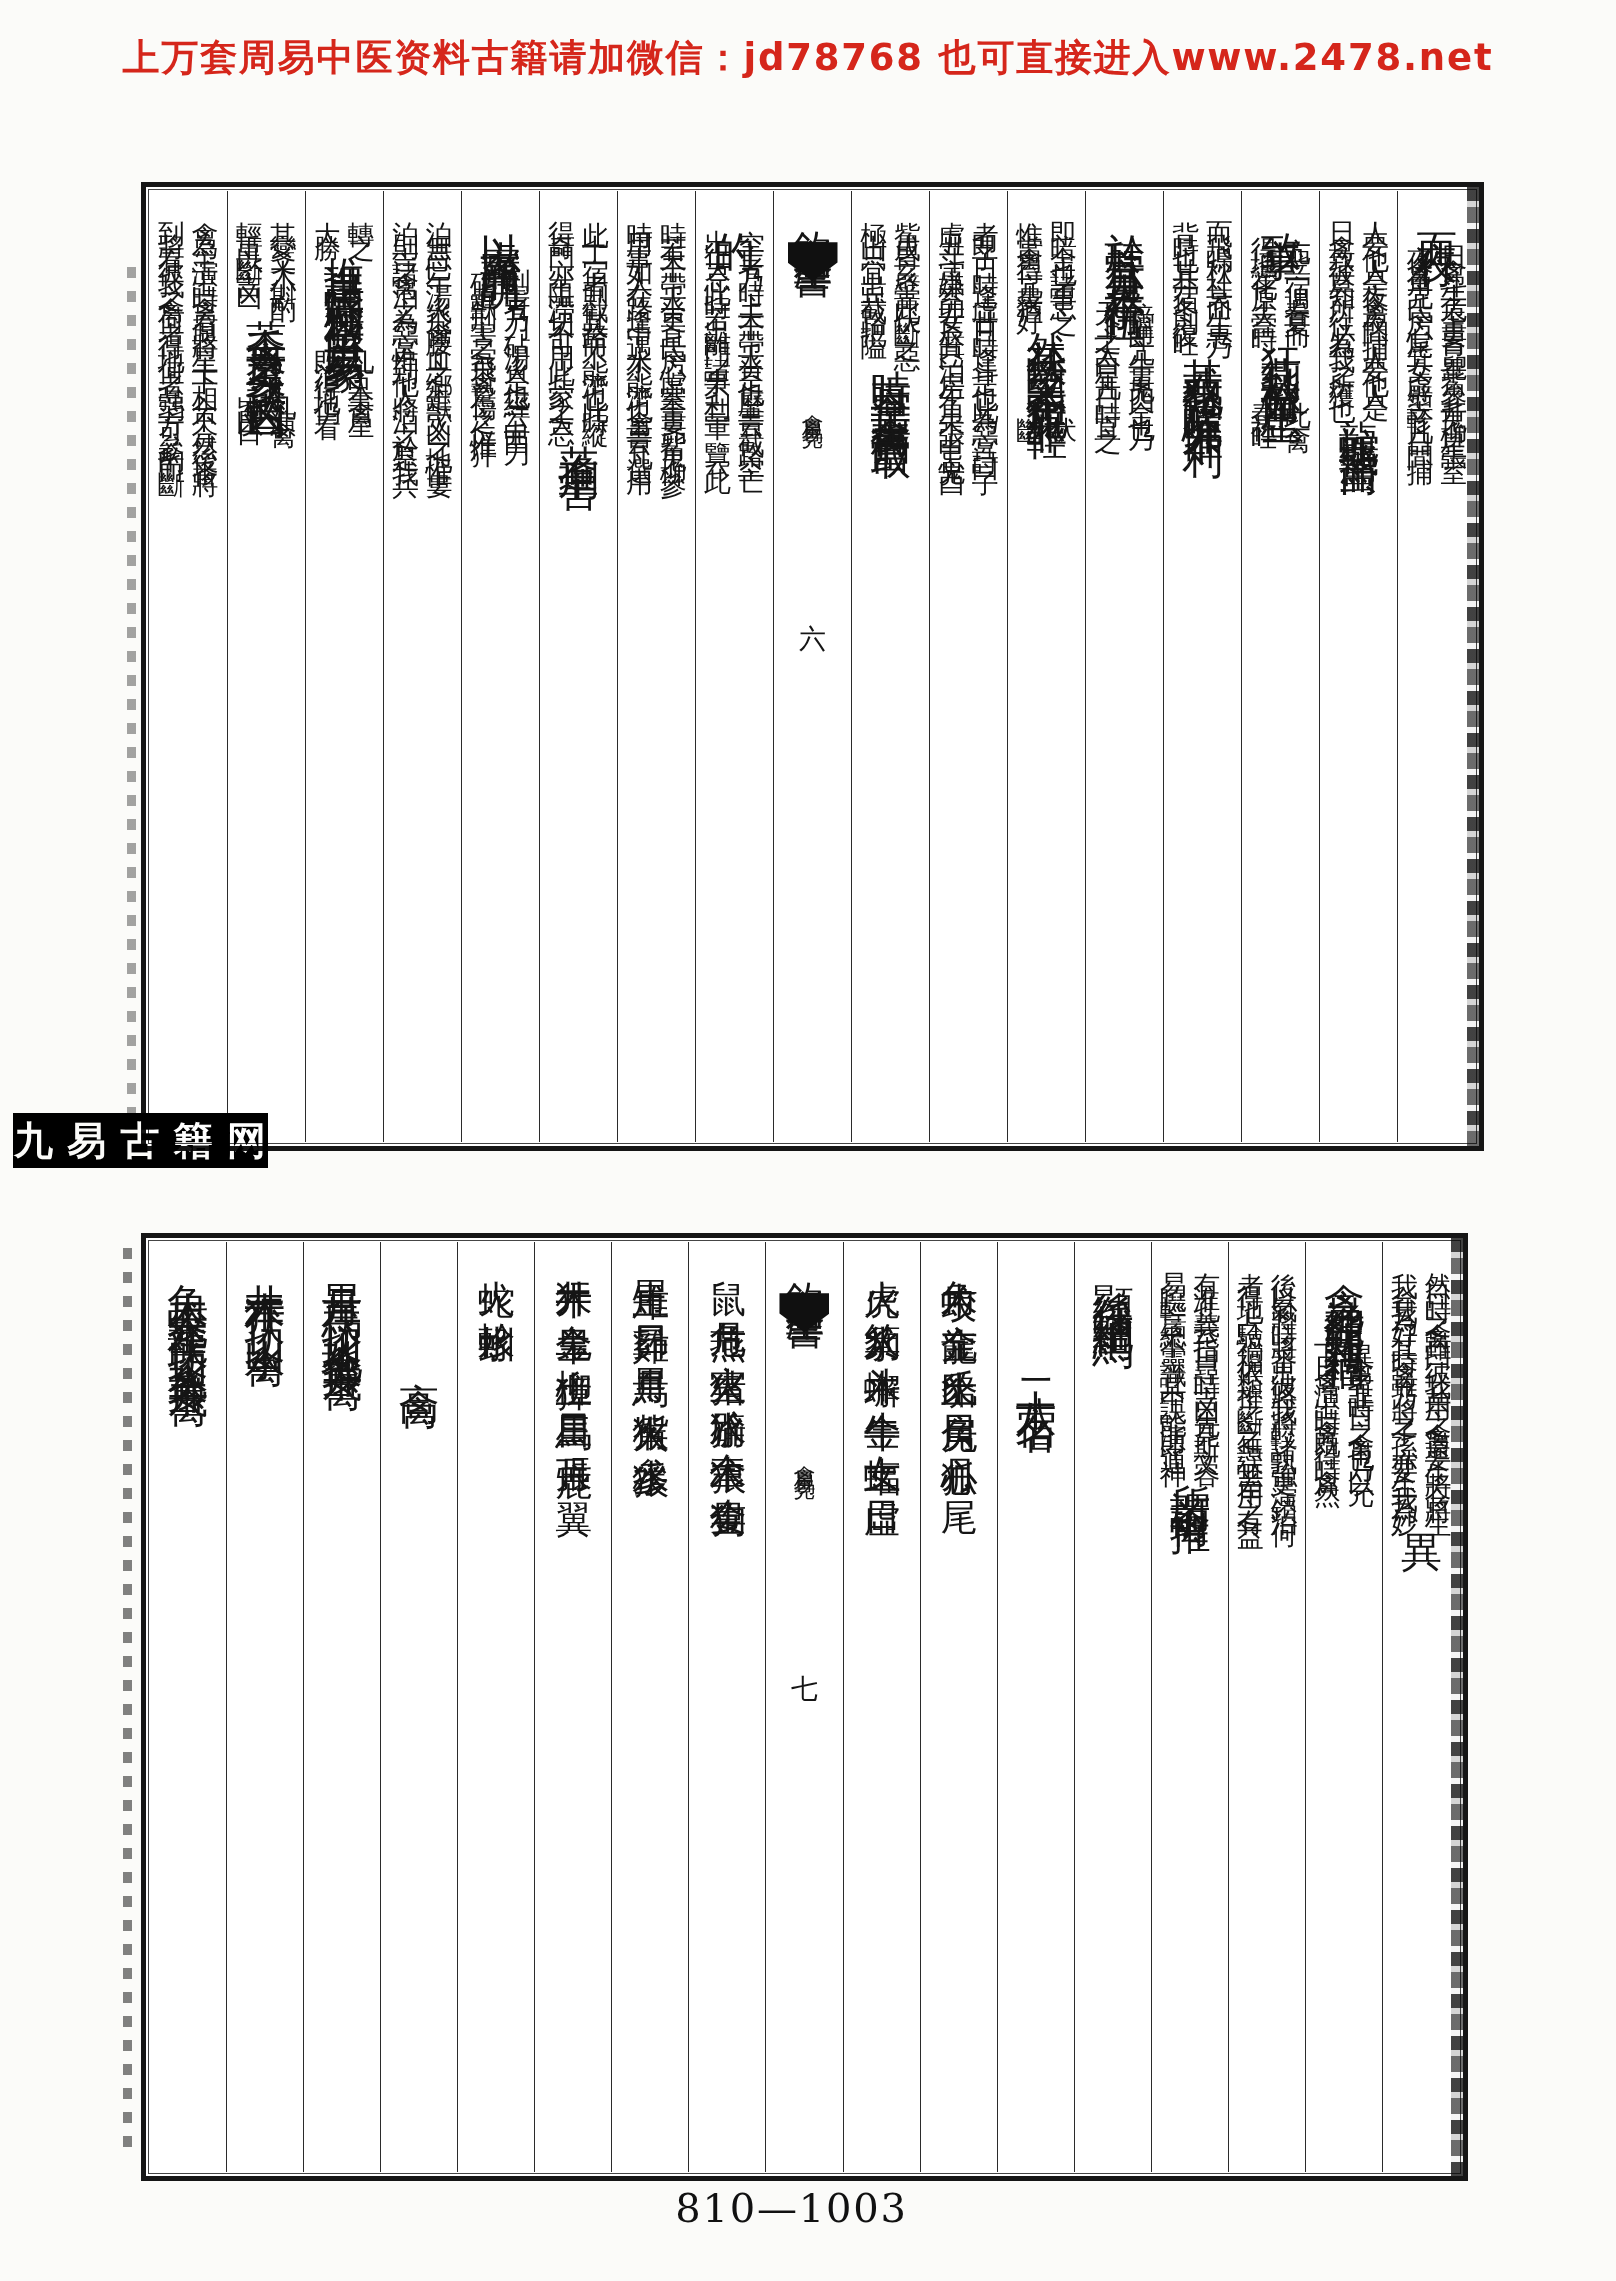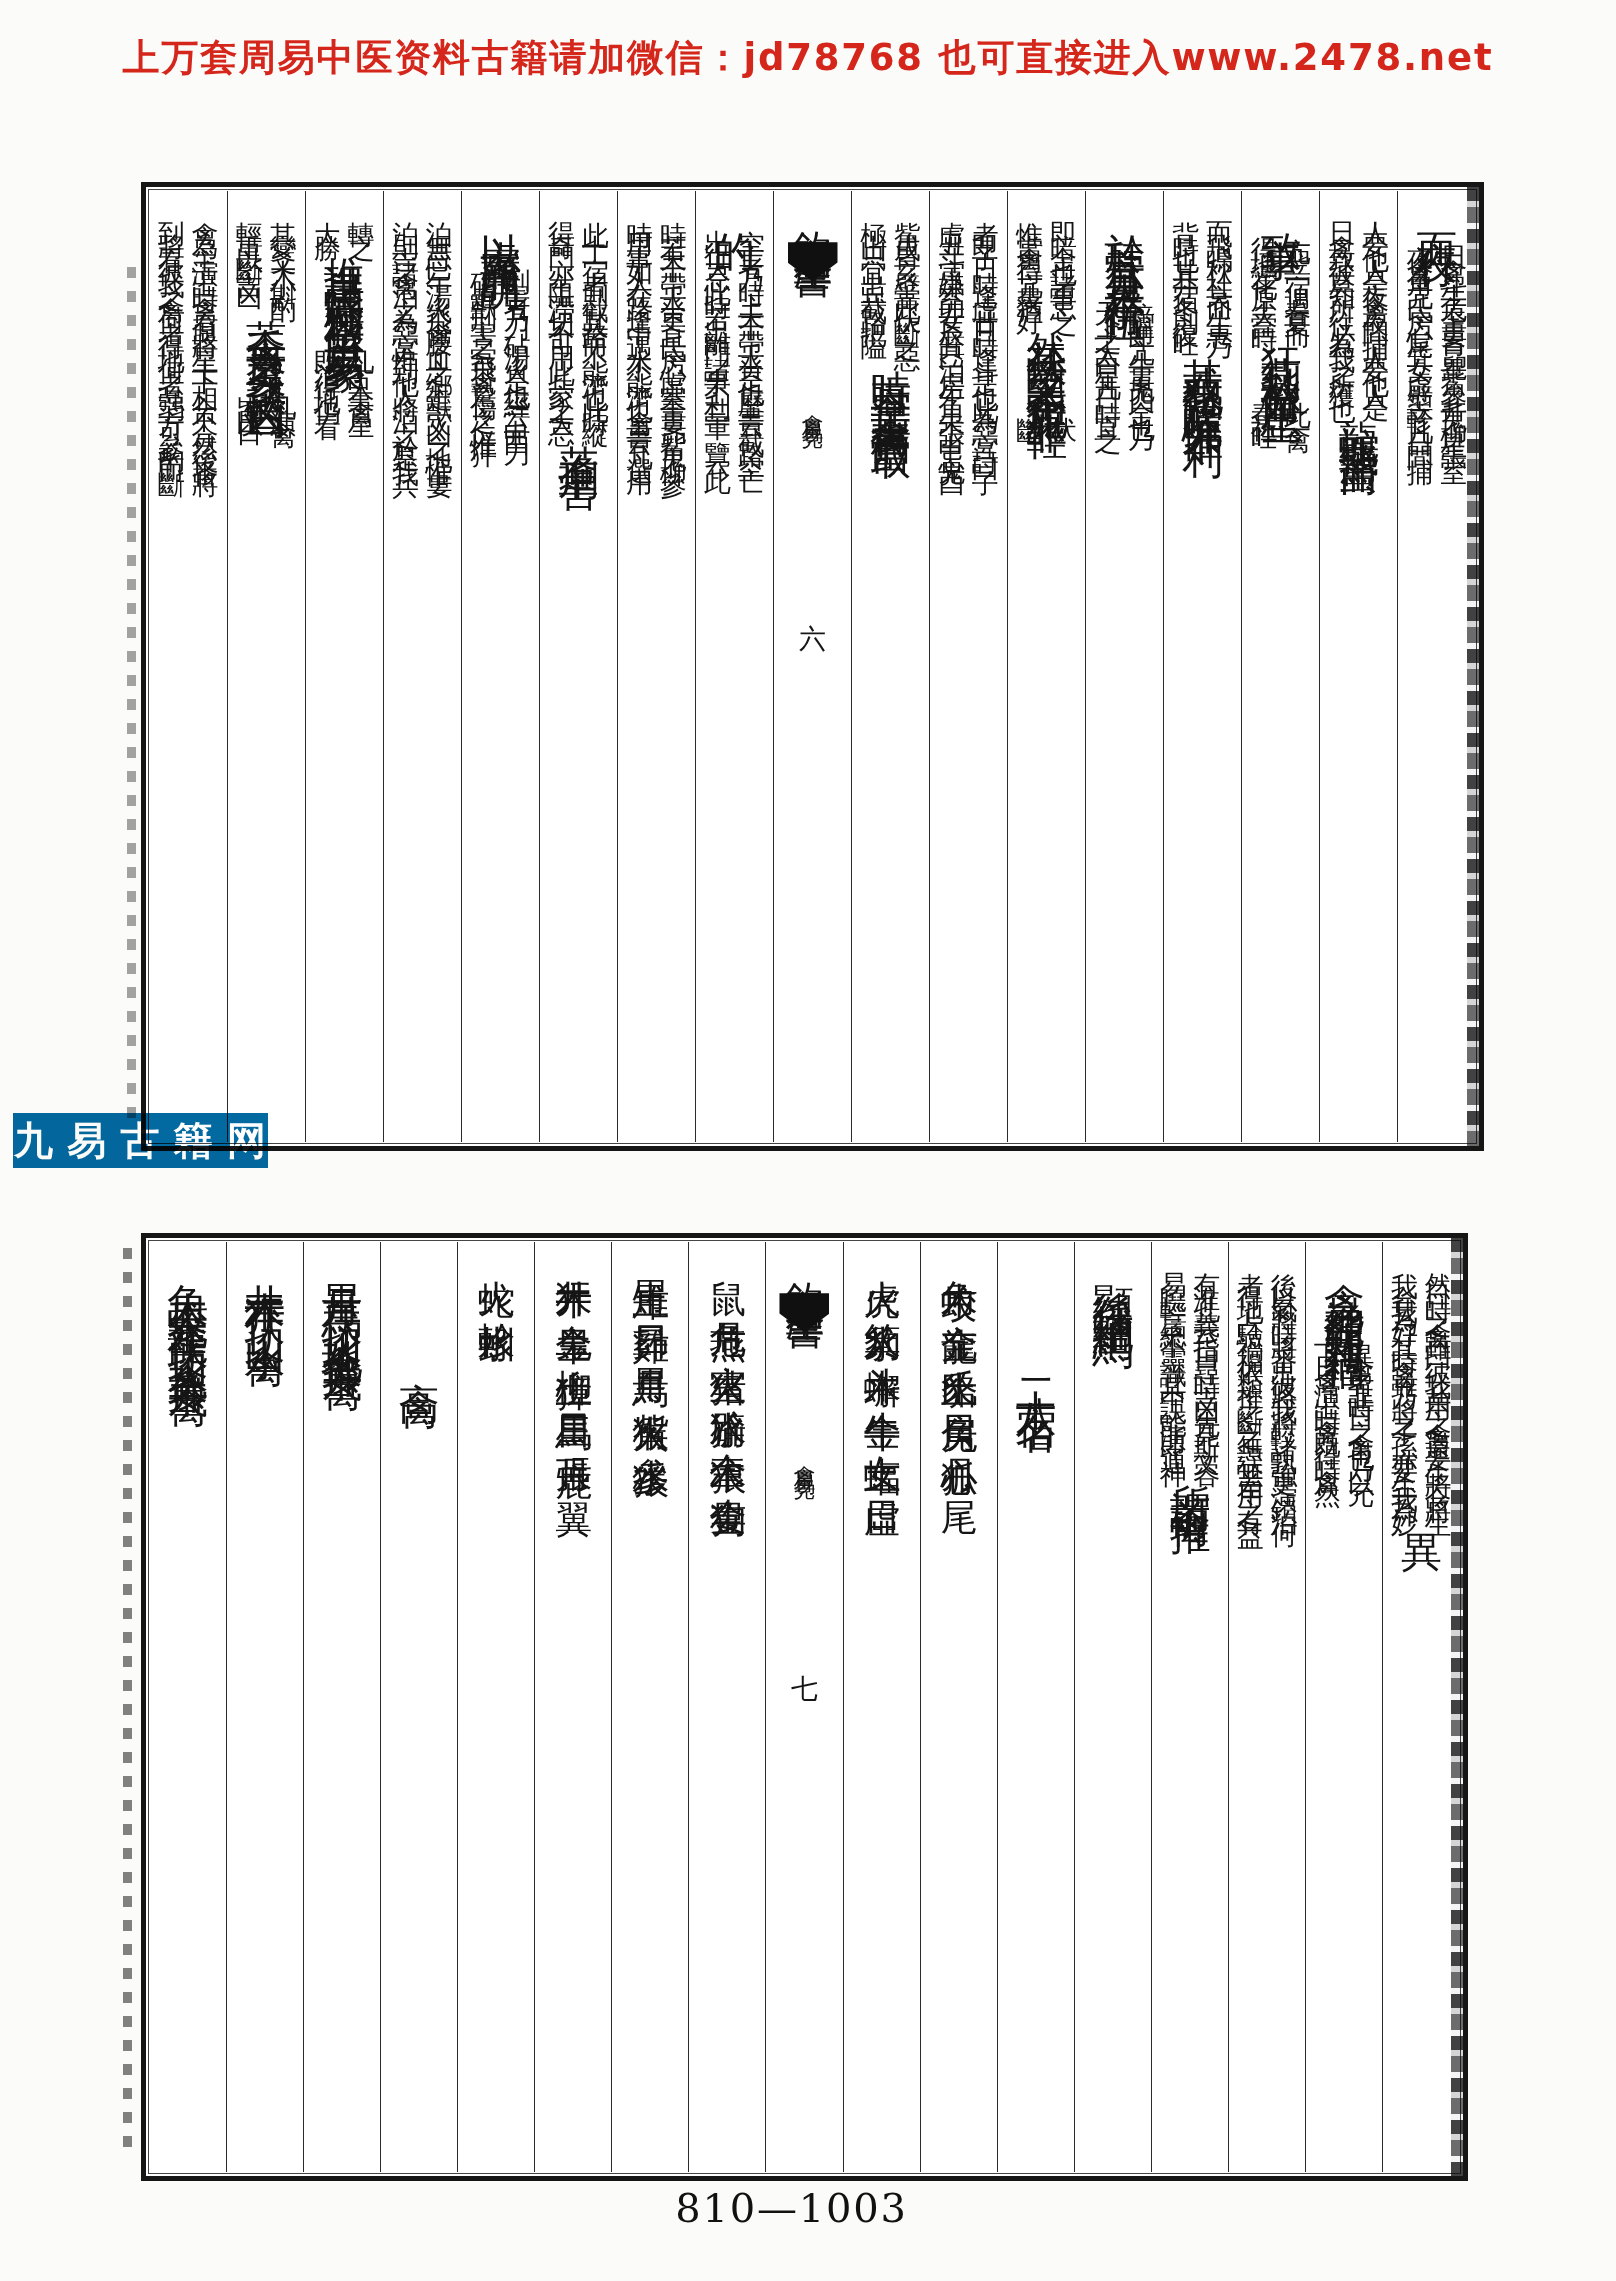"九易古籍网" .watermark { background: #0369a1 -> #000000 }
